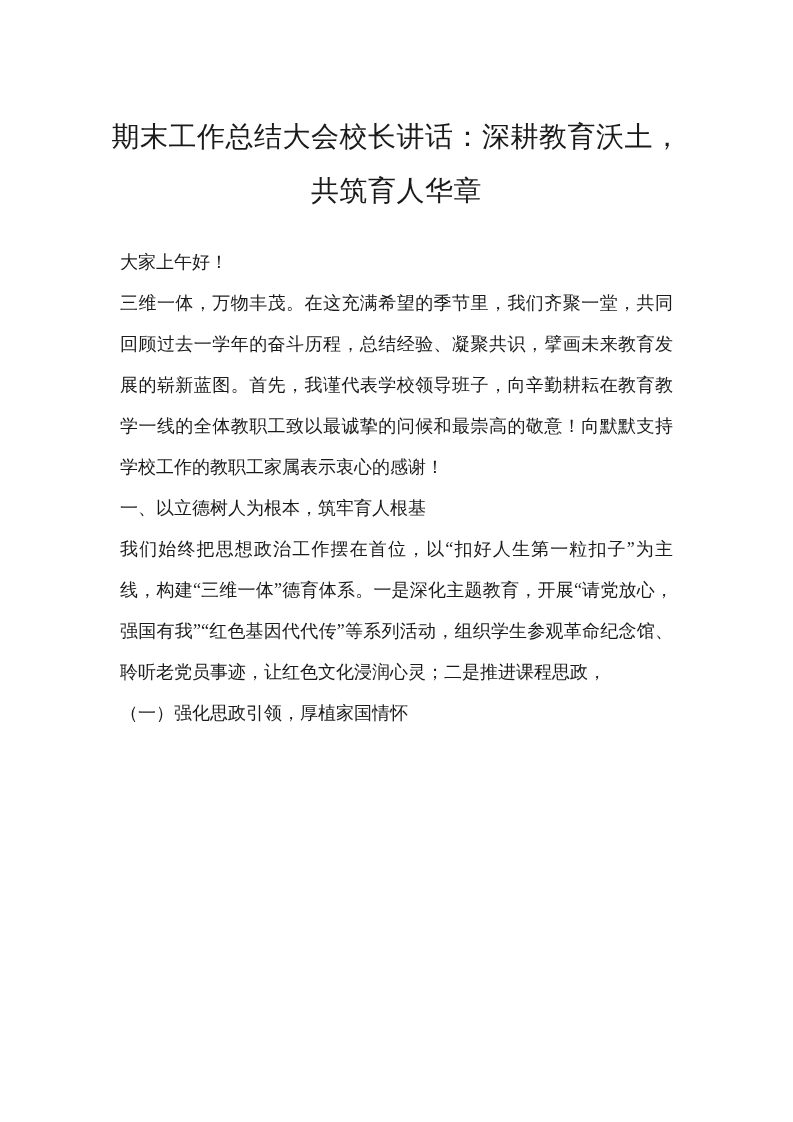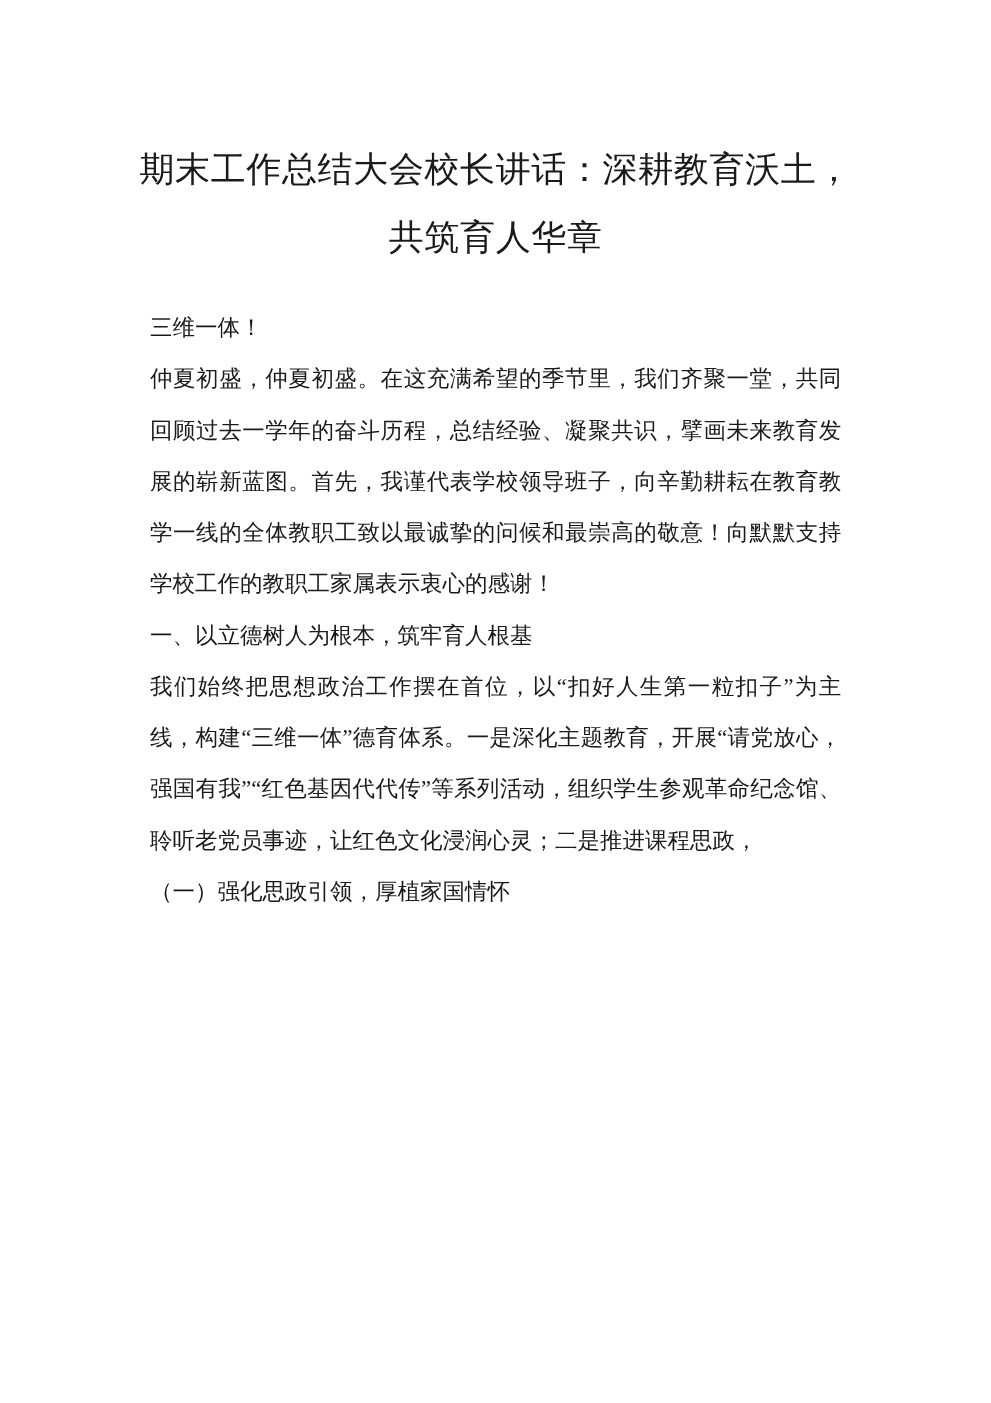"三维一体！" p.para { text: 三维一体 -> 大家上午好 }
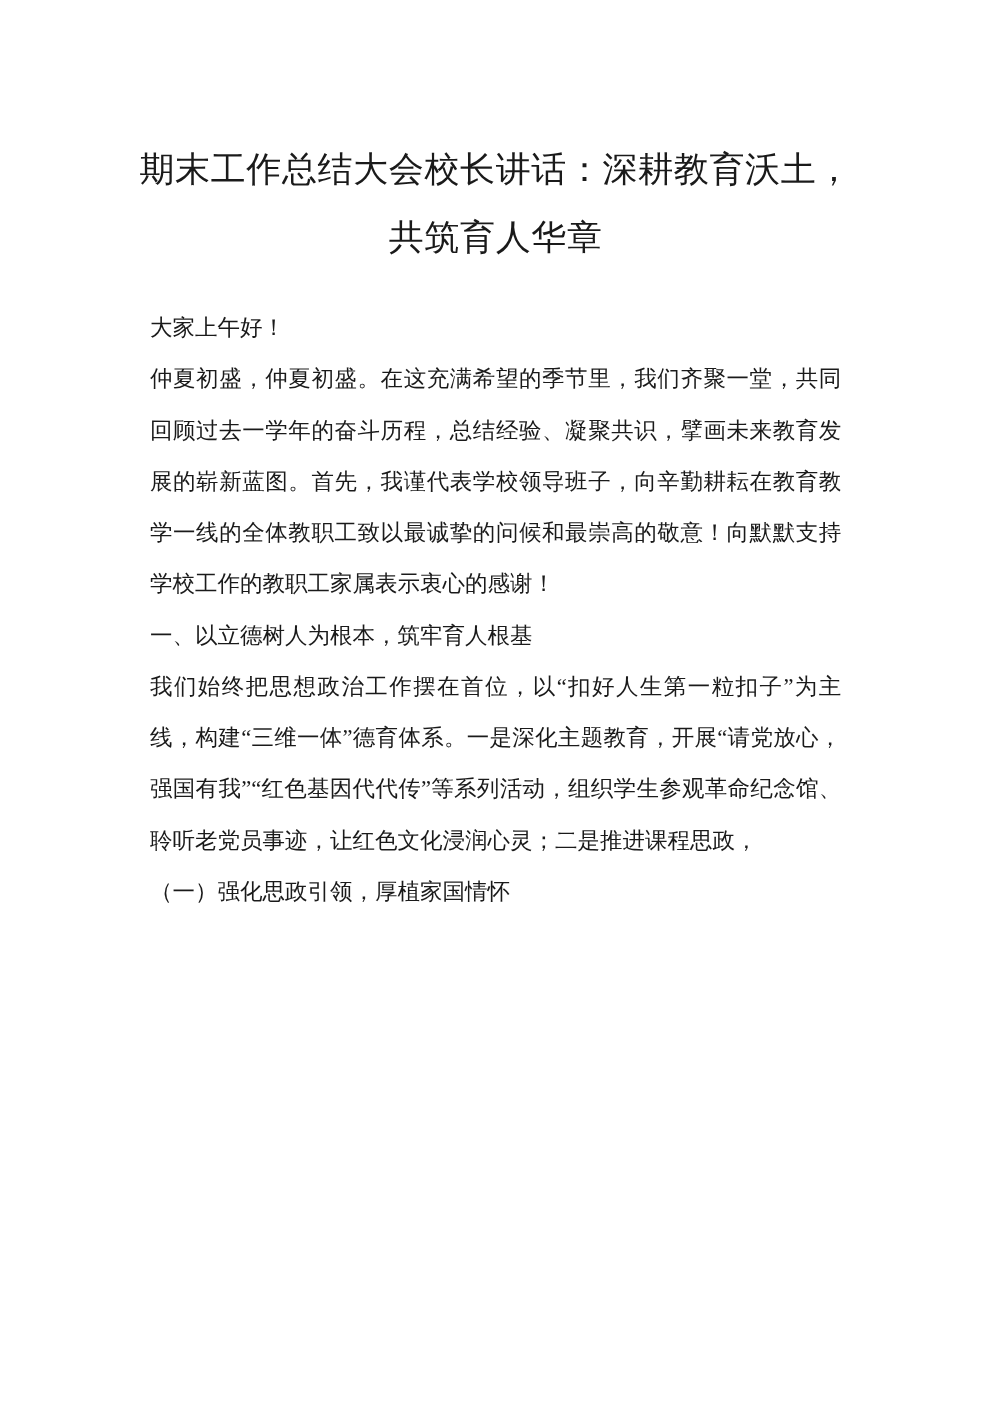"仲夏初盛，仲夏初盛。在这充满希望的季节里，我们齐聚一堂，共同回顾过去一学年的奋斗" p.para { text: 仲夏初盛，仲夏初盛 -> 三维一体，万物丰茂 }
